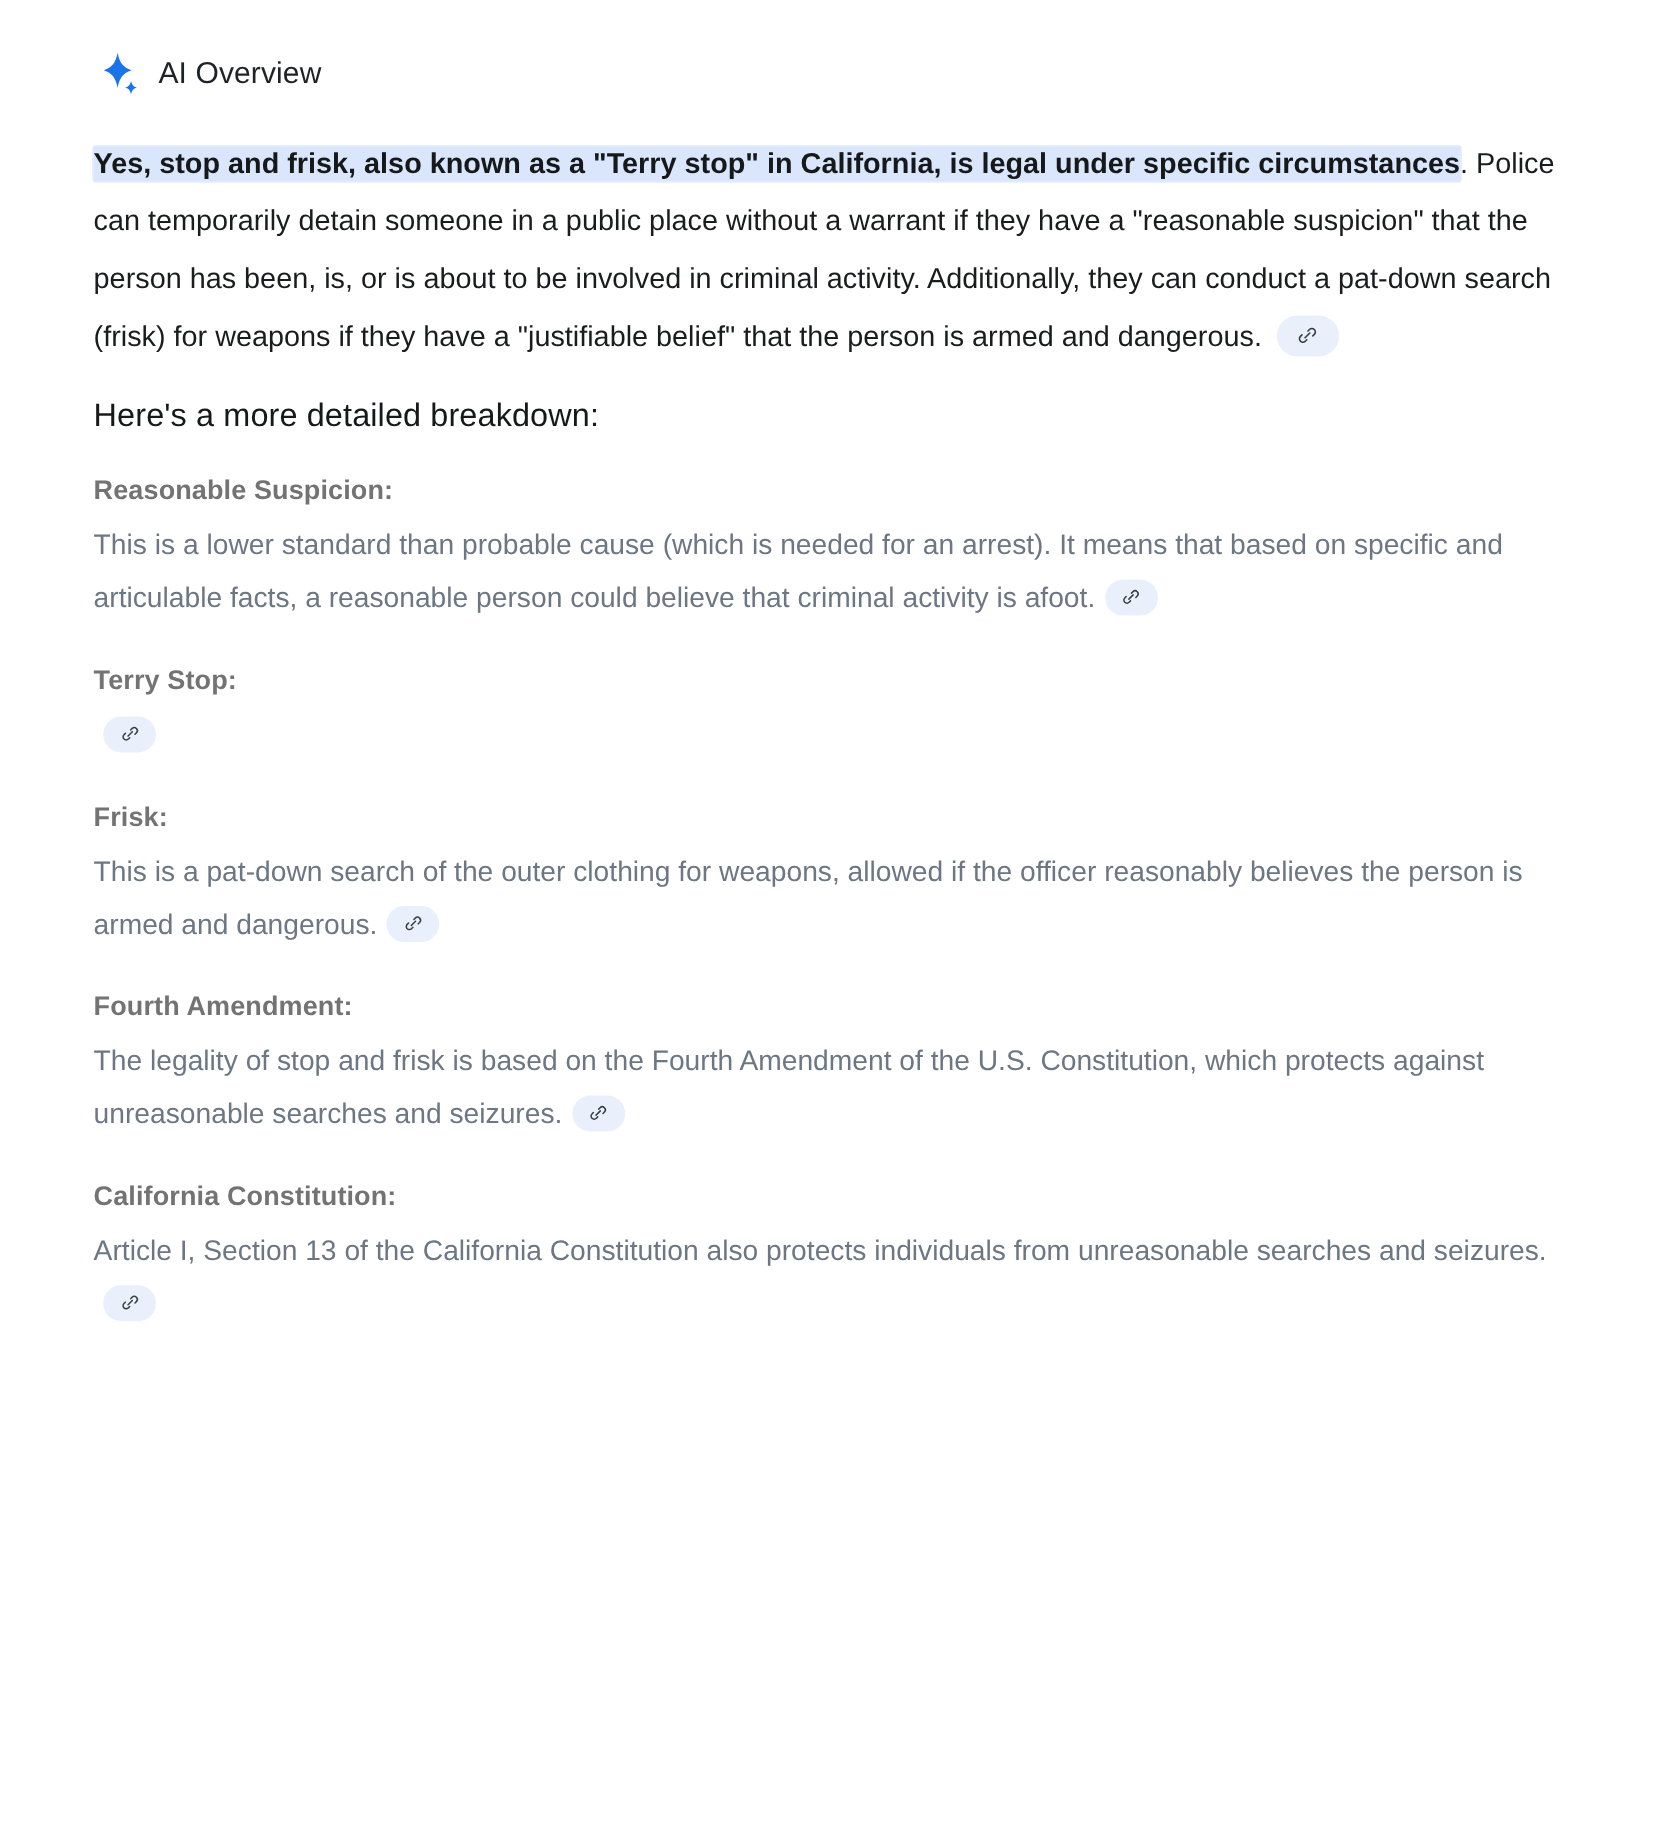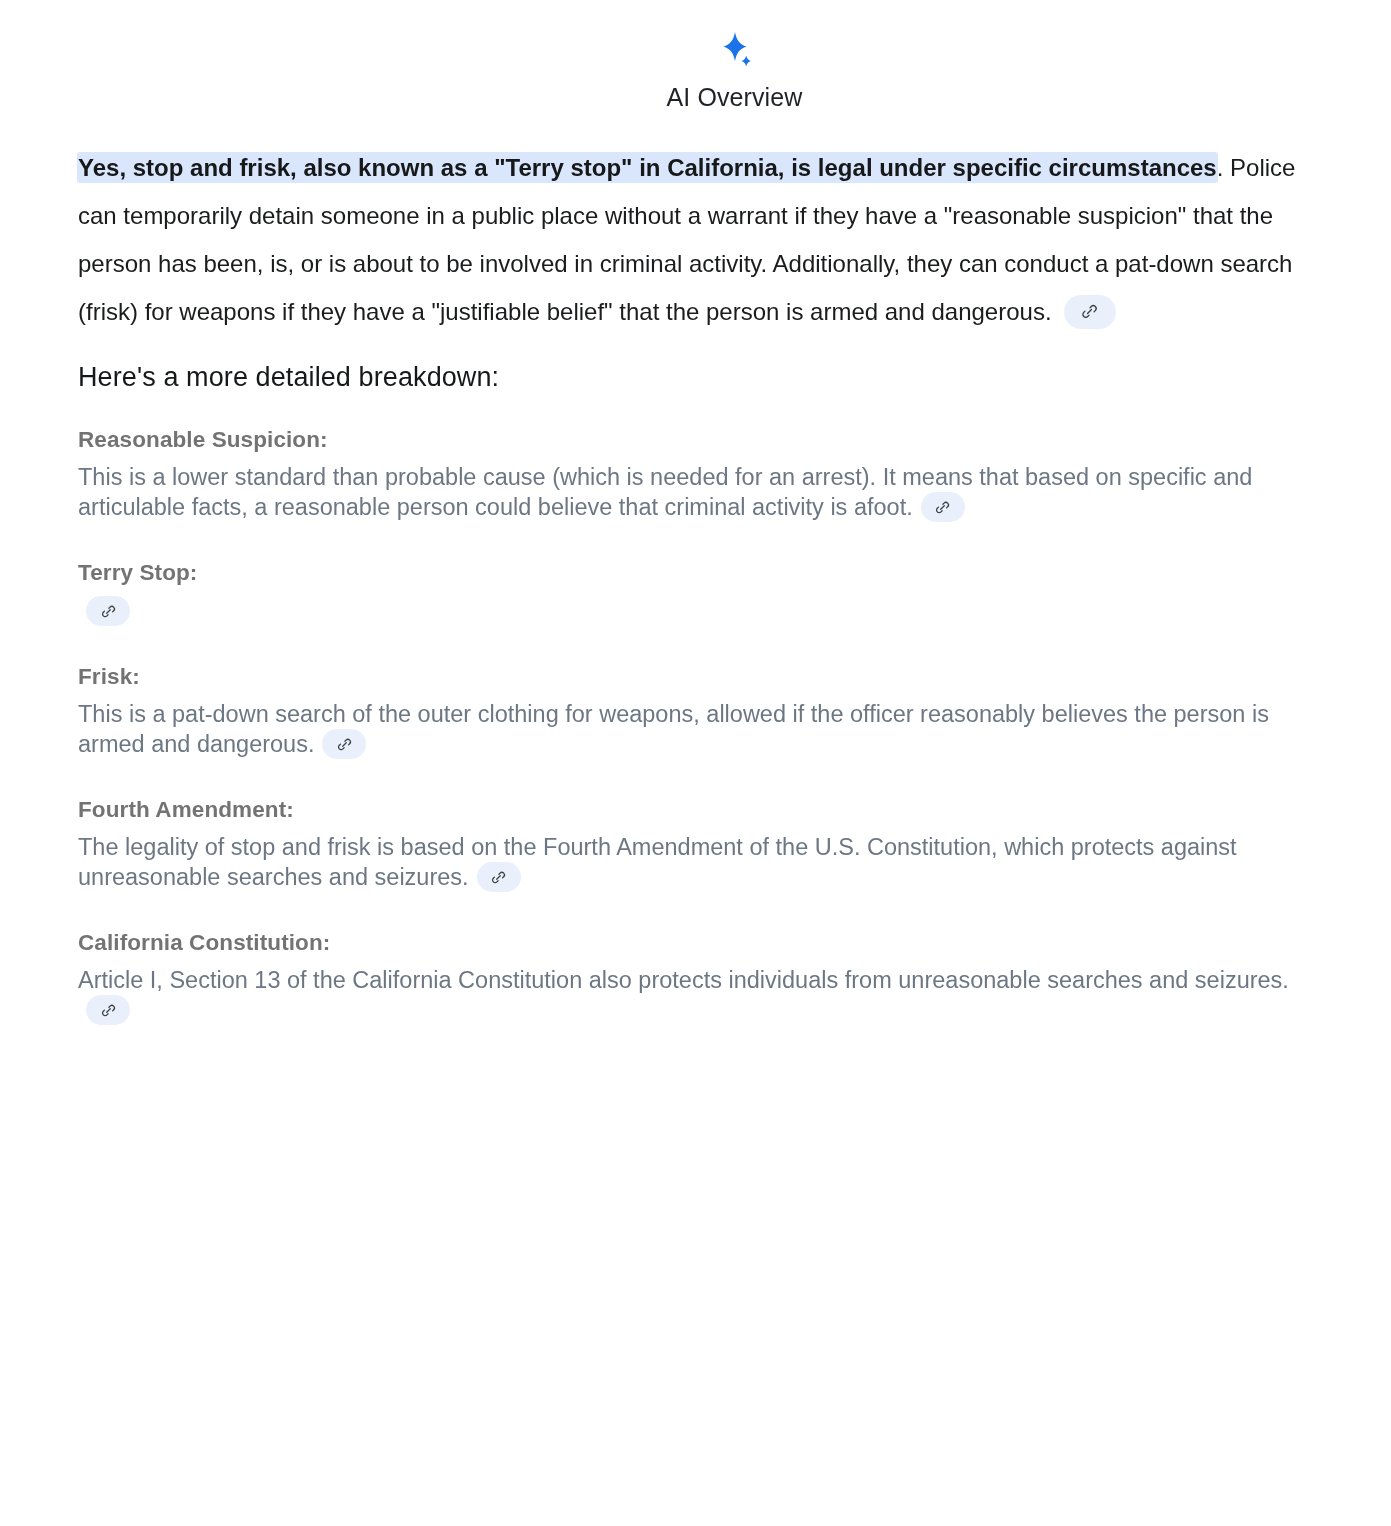"AI Overview" .ai-header { flex-direction: column -> none; padding: 29px 0 0 78px -> 41px 0 0 78px }
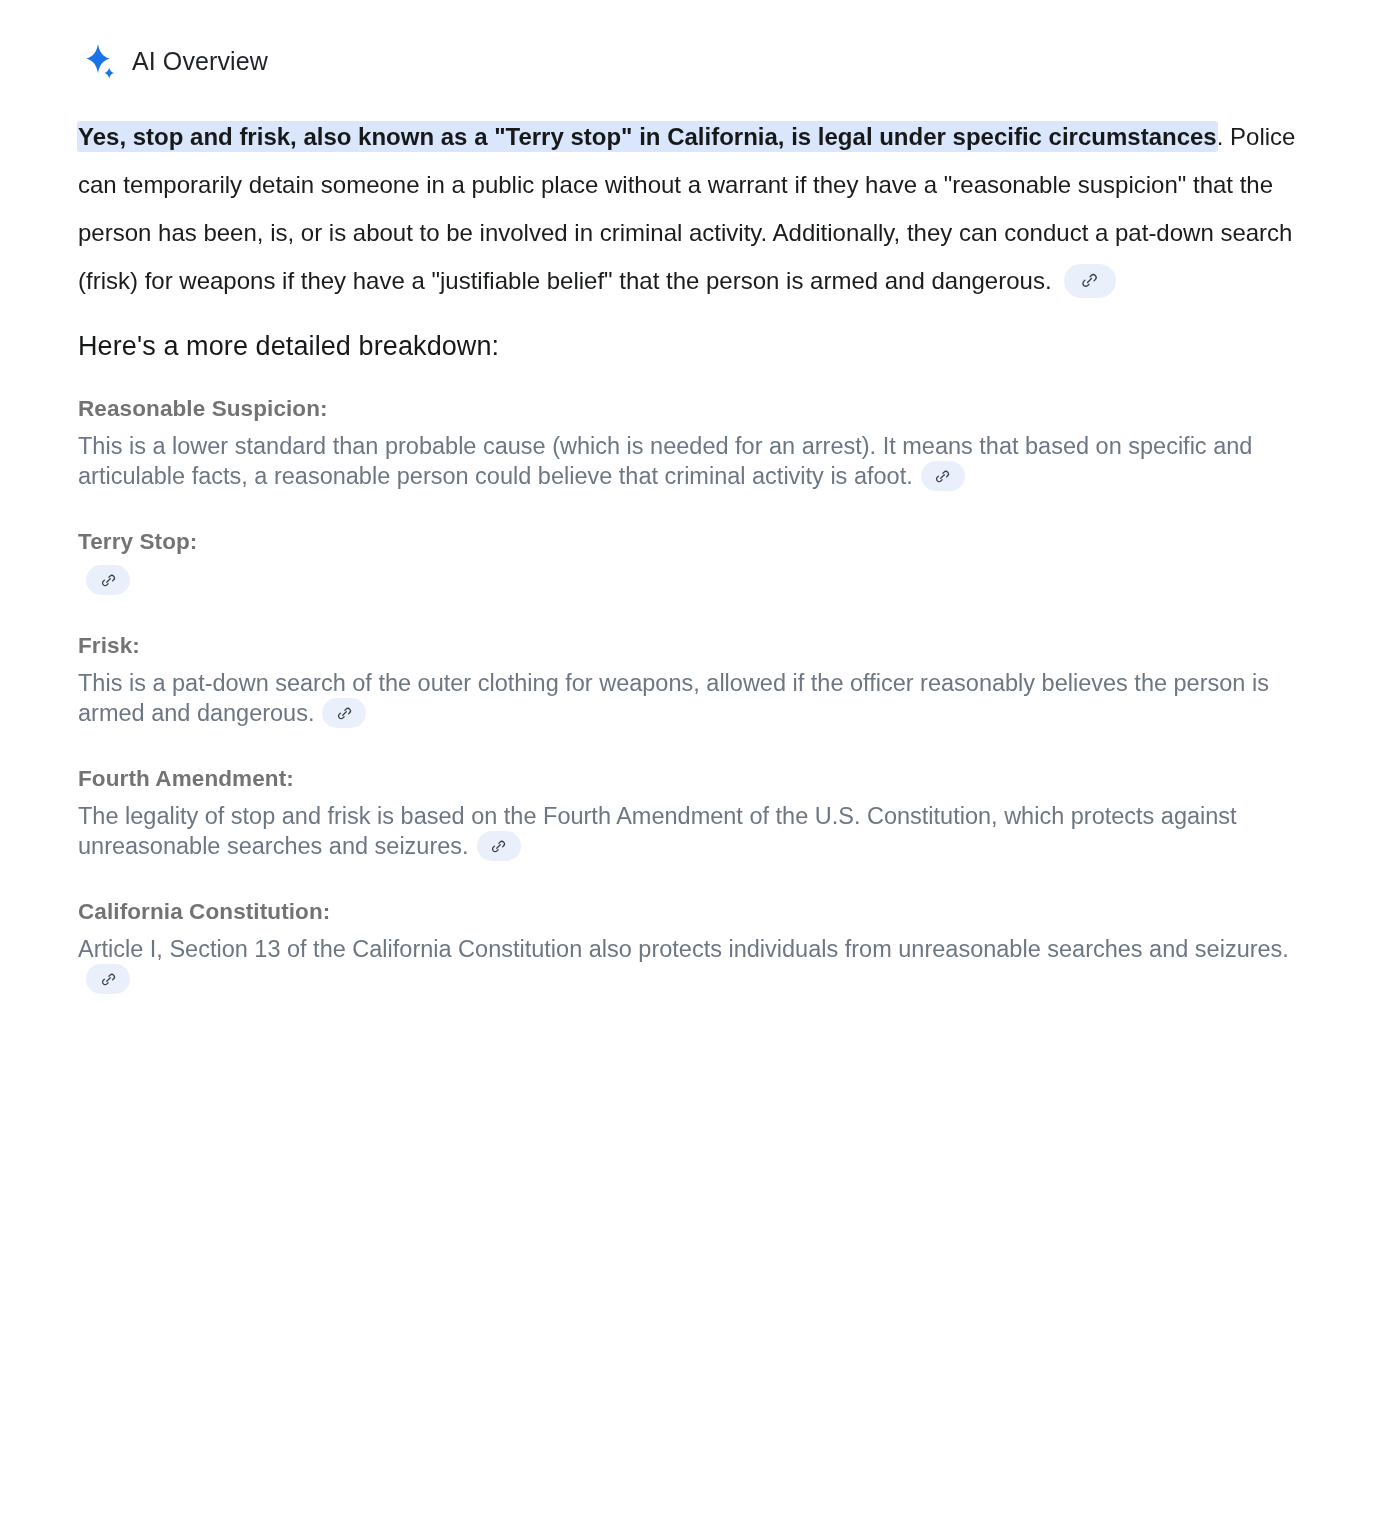"This is a lower standard" .item-body { line-height: 29px -> 44px }
